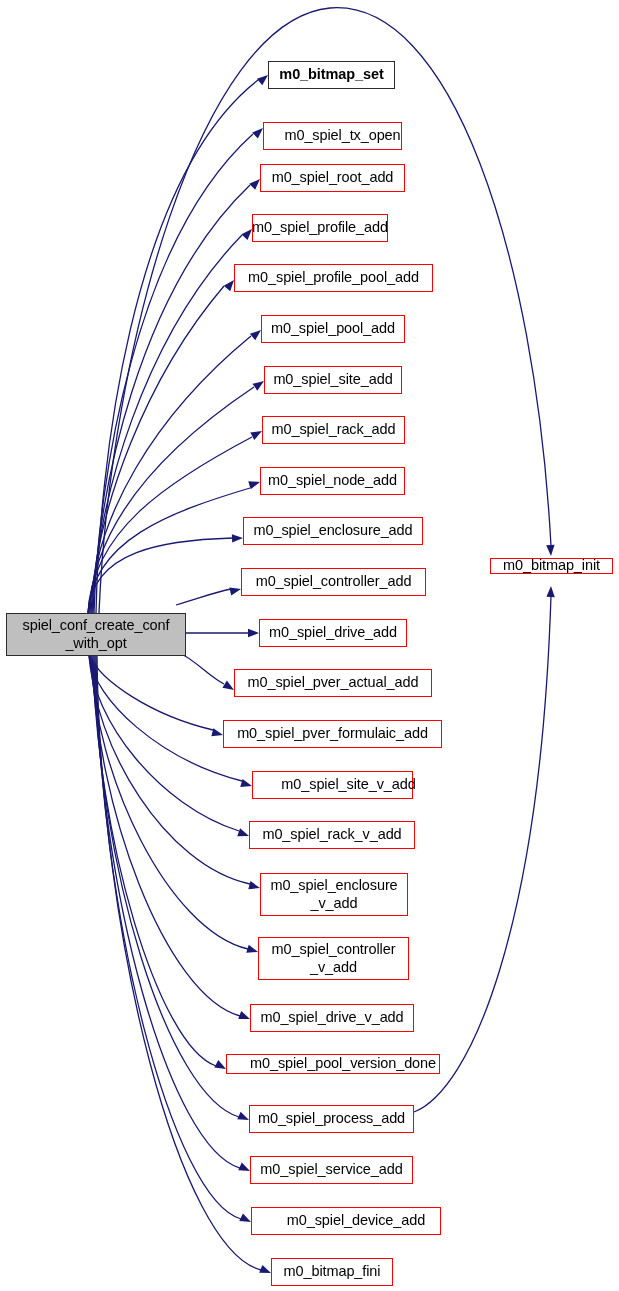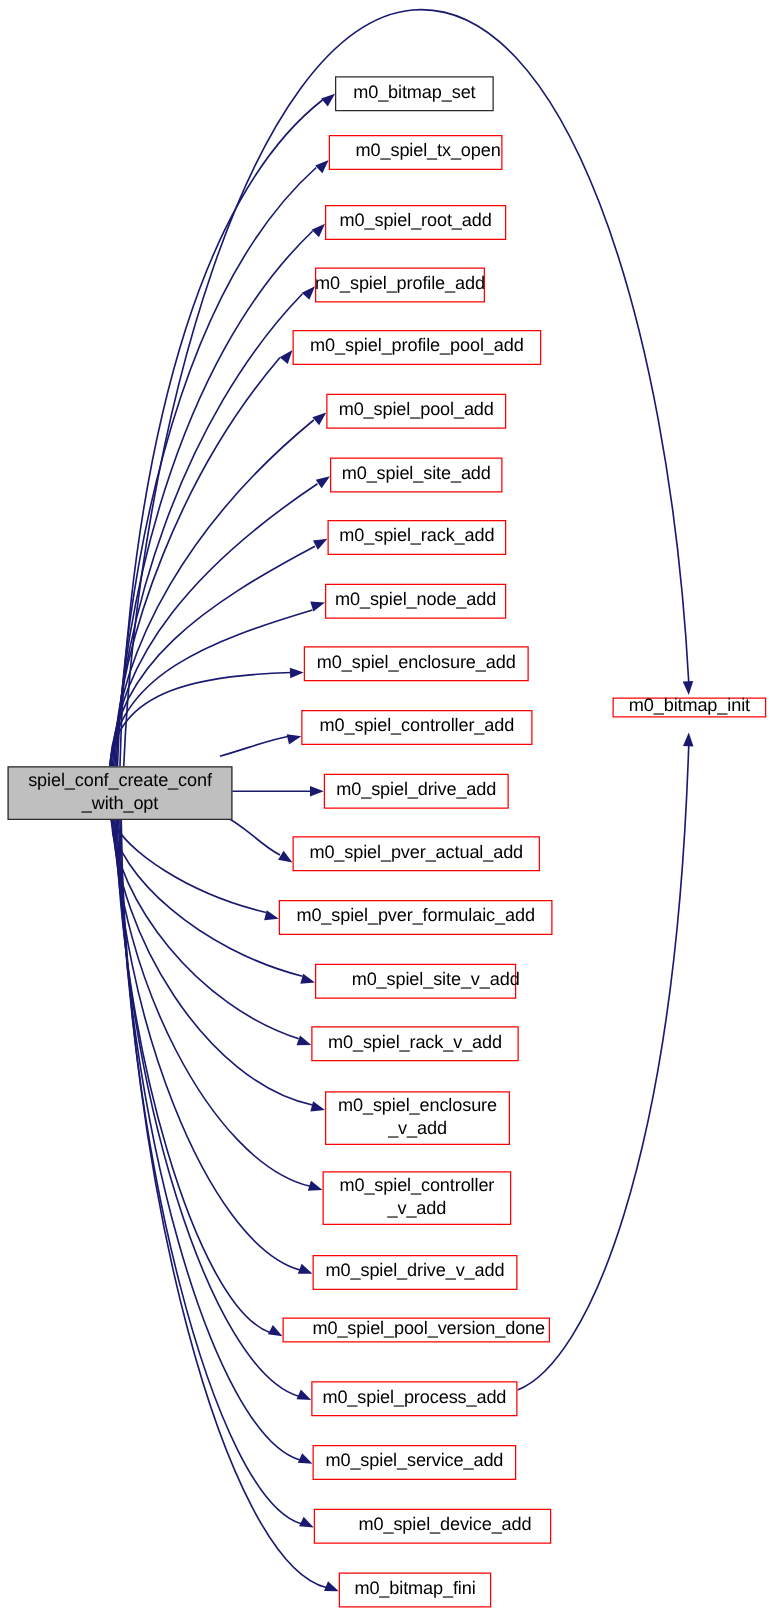"m0_bitmap_set" .node.plain { font-weight: none -> bold }
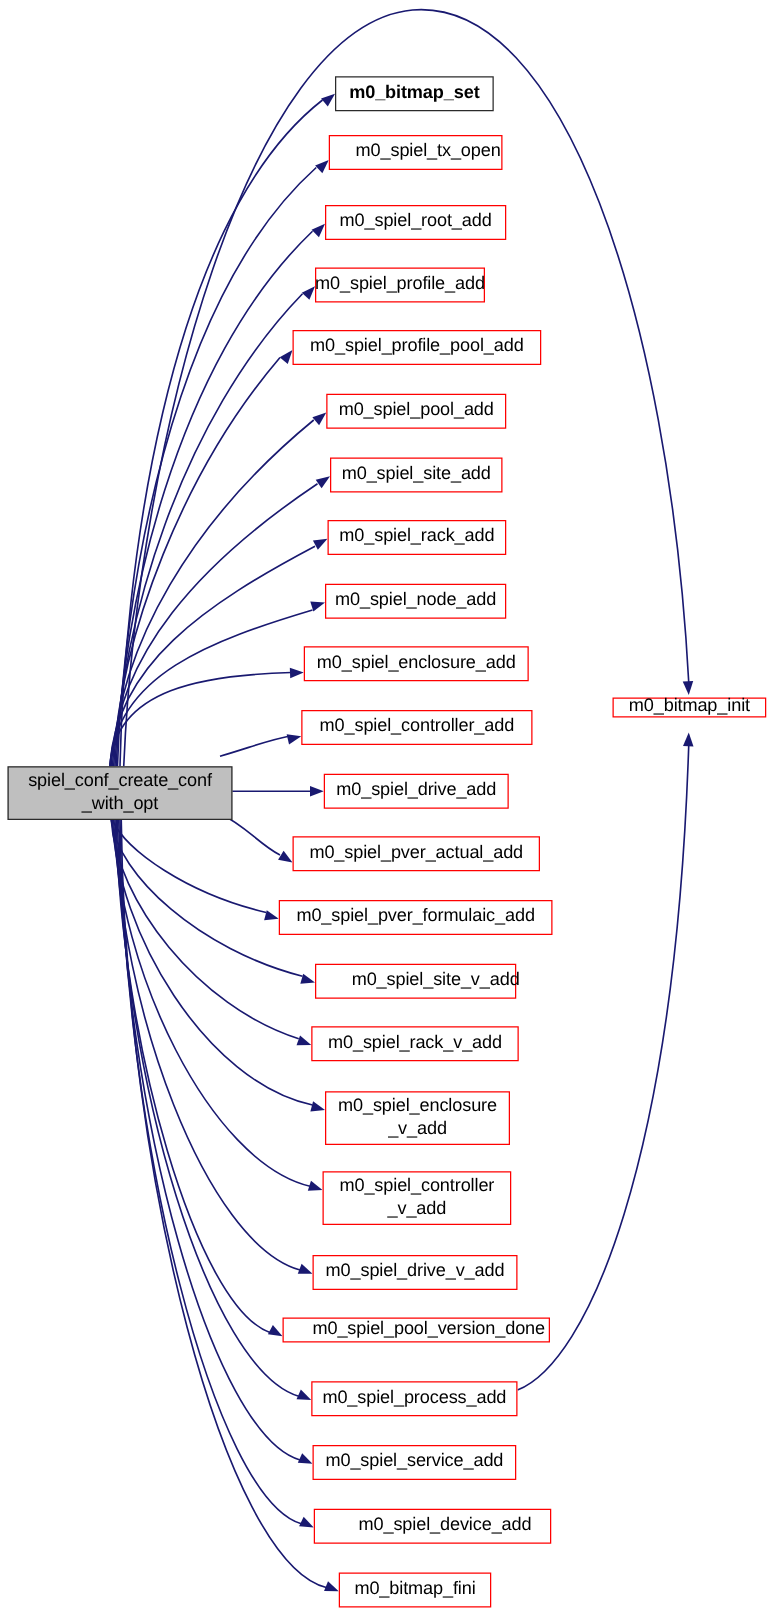"m0_spiel_tx_open" div.node { top: 108px -> 122px }
